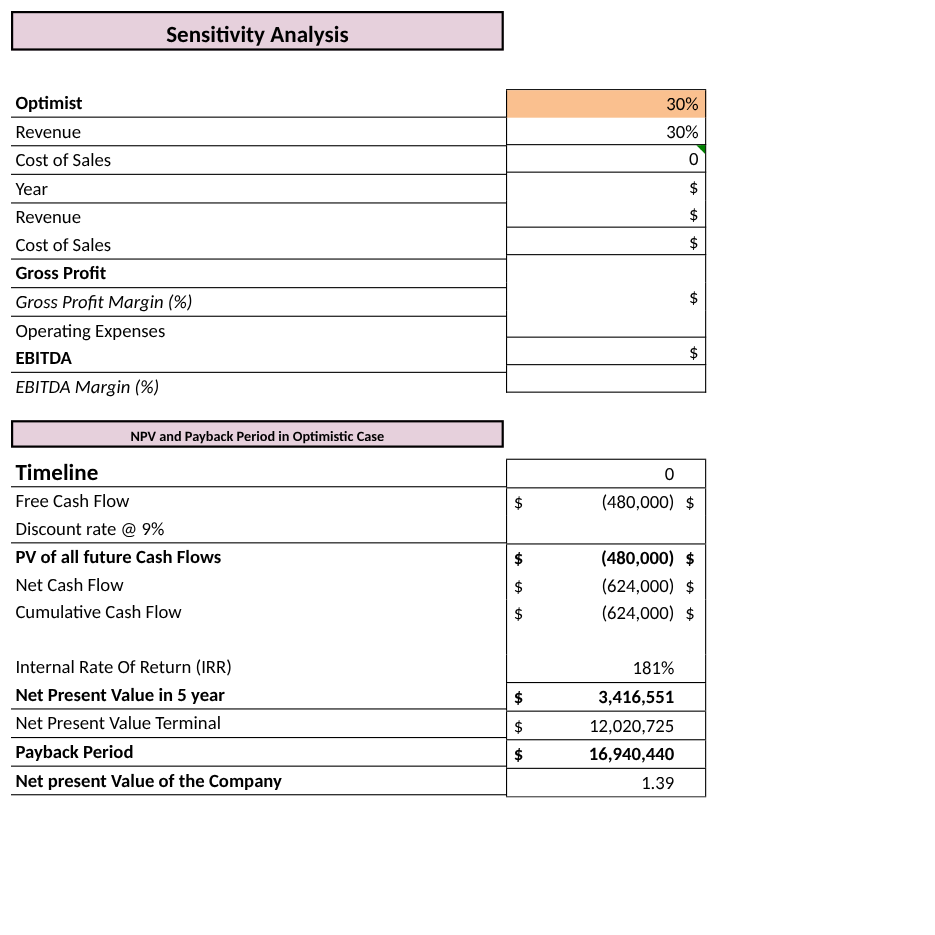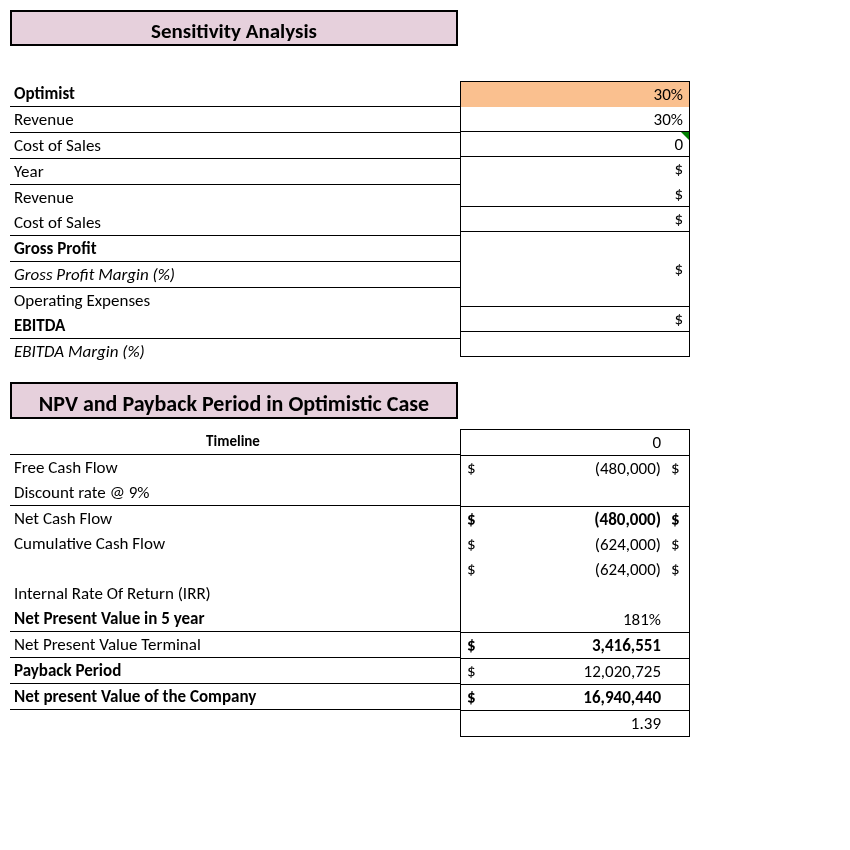"30%" .rightcol { width: 230px -> 182px }
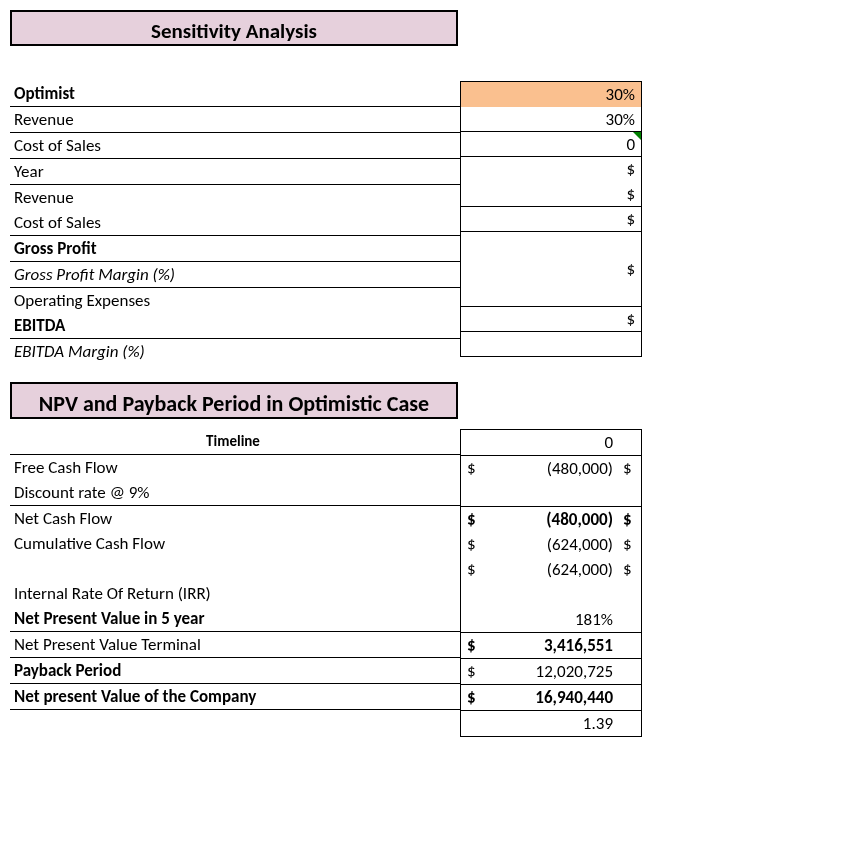"NPV and Payback Period in" div.header-bar { font-size: 22px -> 13px }
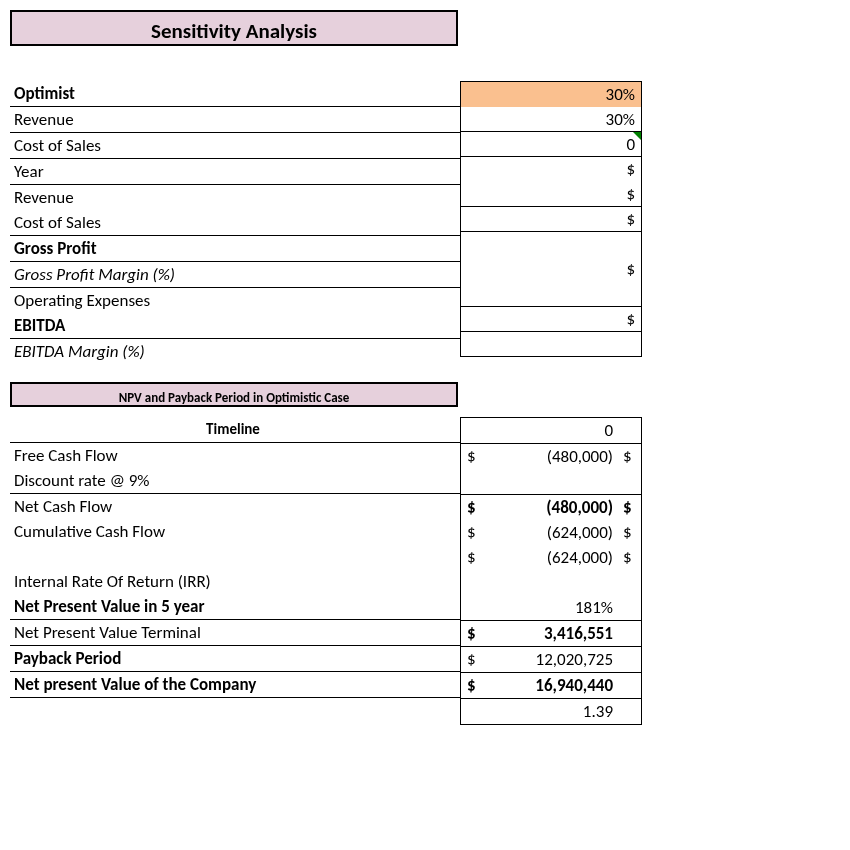"Timeline" .timeline-label { font-size: 15px -> 21px; text-align: center -> left }
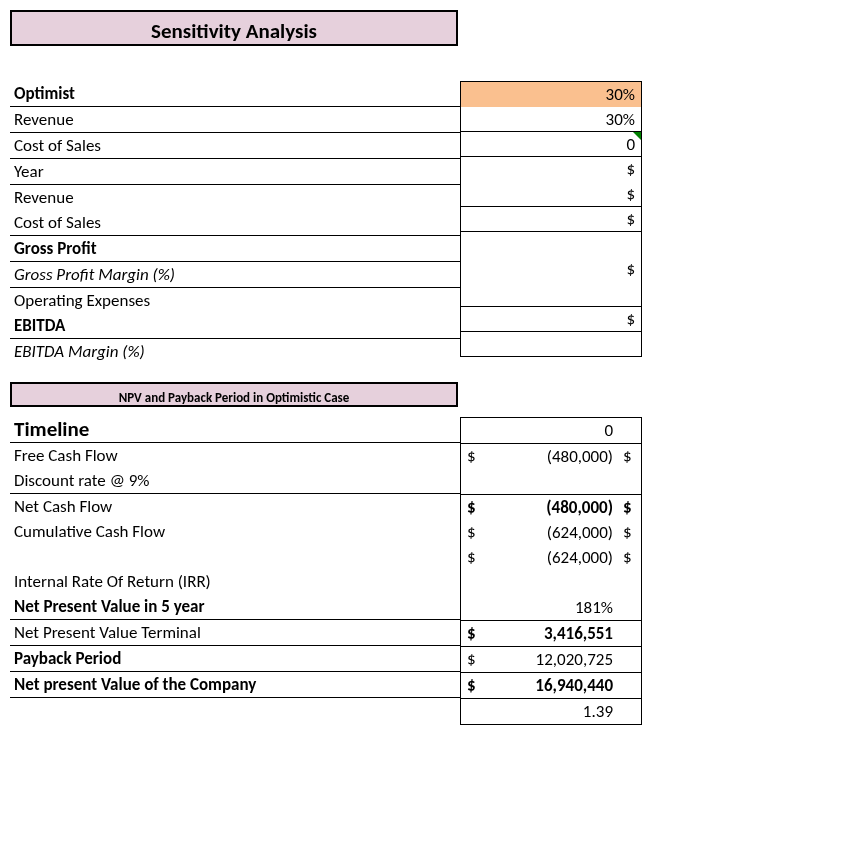"PV of all future Cash" div.row { html: none -> <div> <div>PV of all future Cash Flows</div> </div> }
